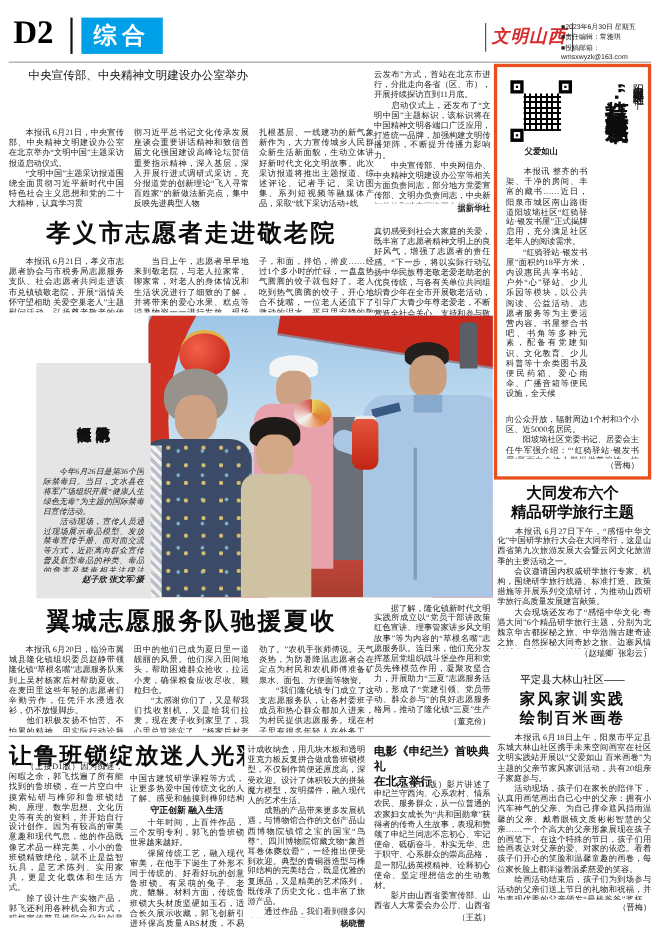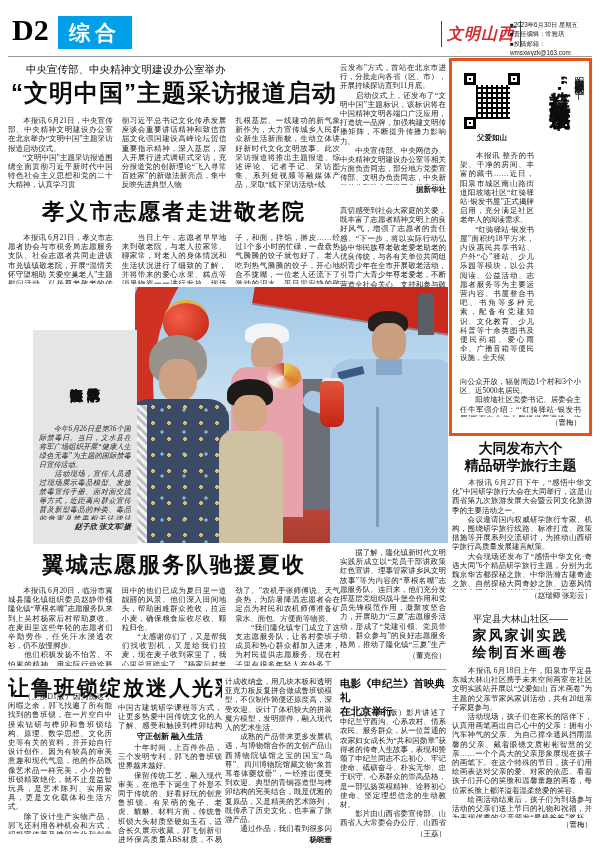"综合" div.abs { left: 58px -> 74px }
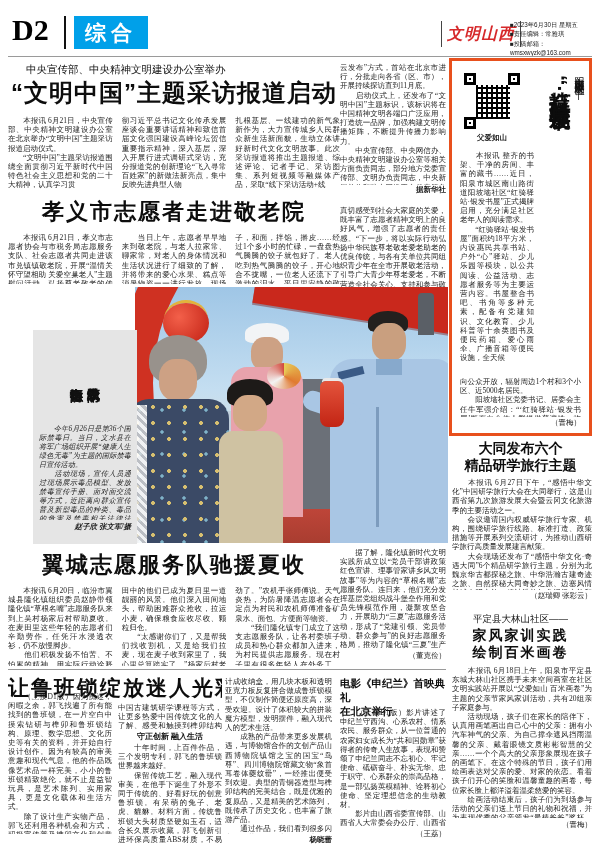"“文明中国”主题采访报道启动" div.abs { html: <div>“文明中国”主题采访报道启动</div> -> none }
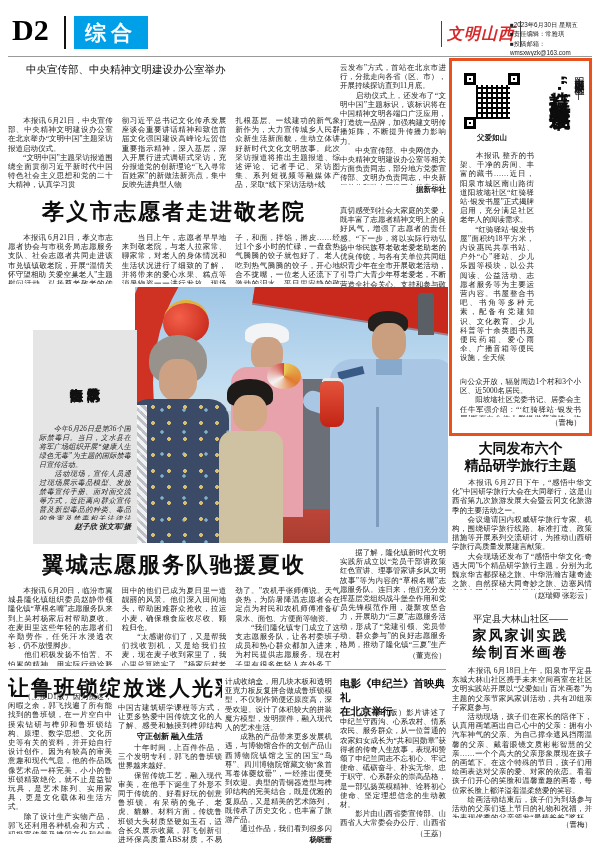"（赵瑞卿 张彩云）" div.abs { font-family: none -> Liberation Mono, monospace }
